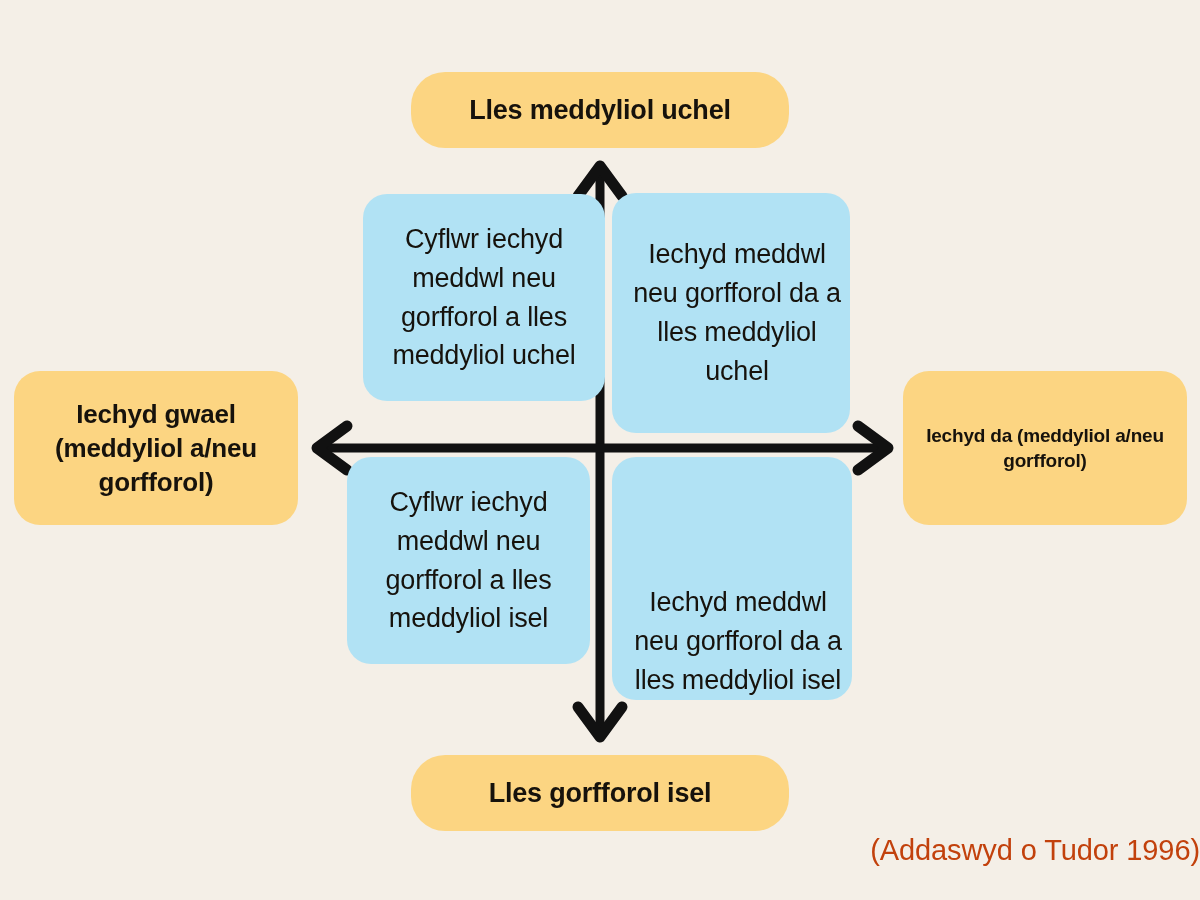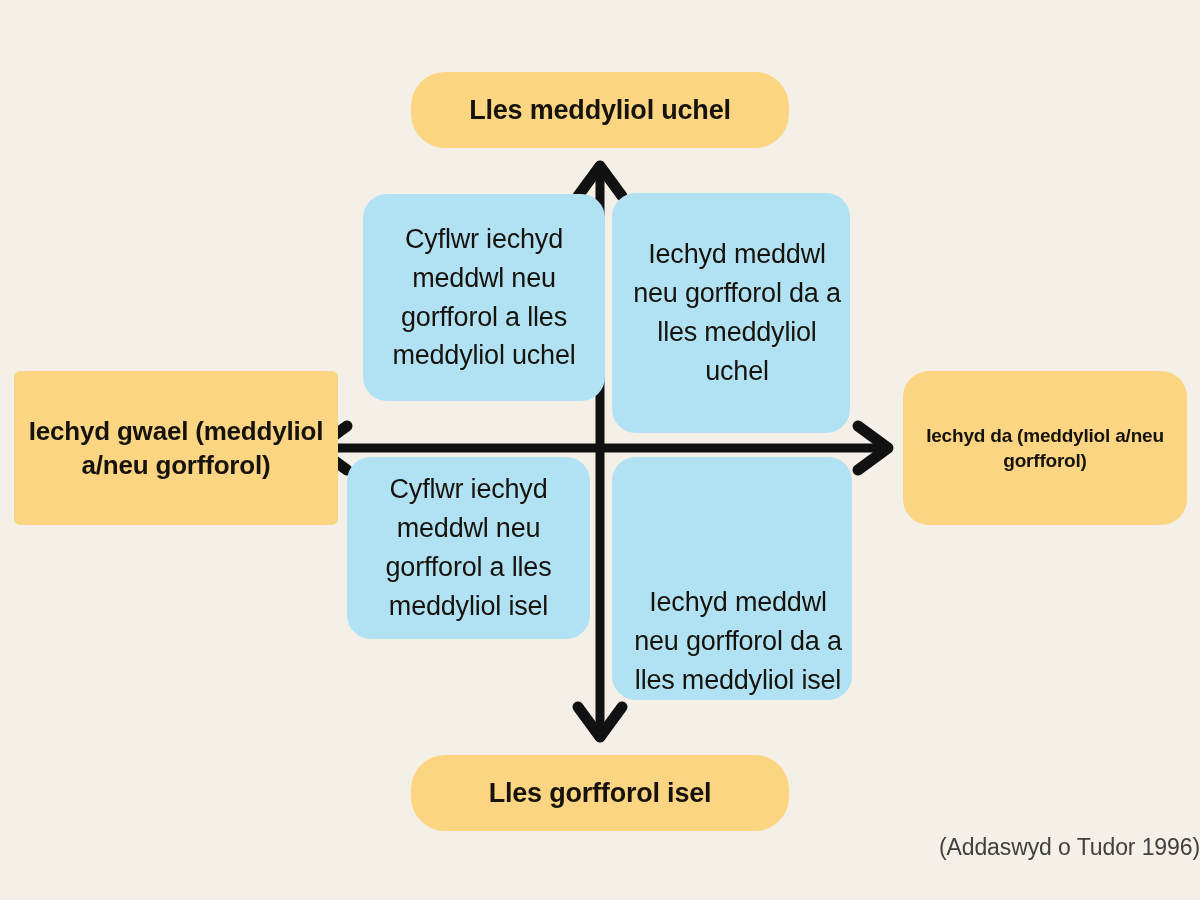"Iechyd gwael (meddyliol a/neu gorfforol)" #label-left { border-radius: 6px -> 26px; width: 324px -> 284px }
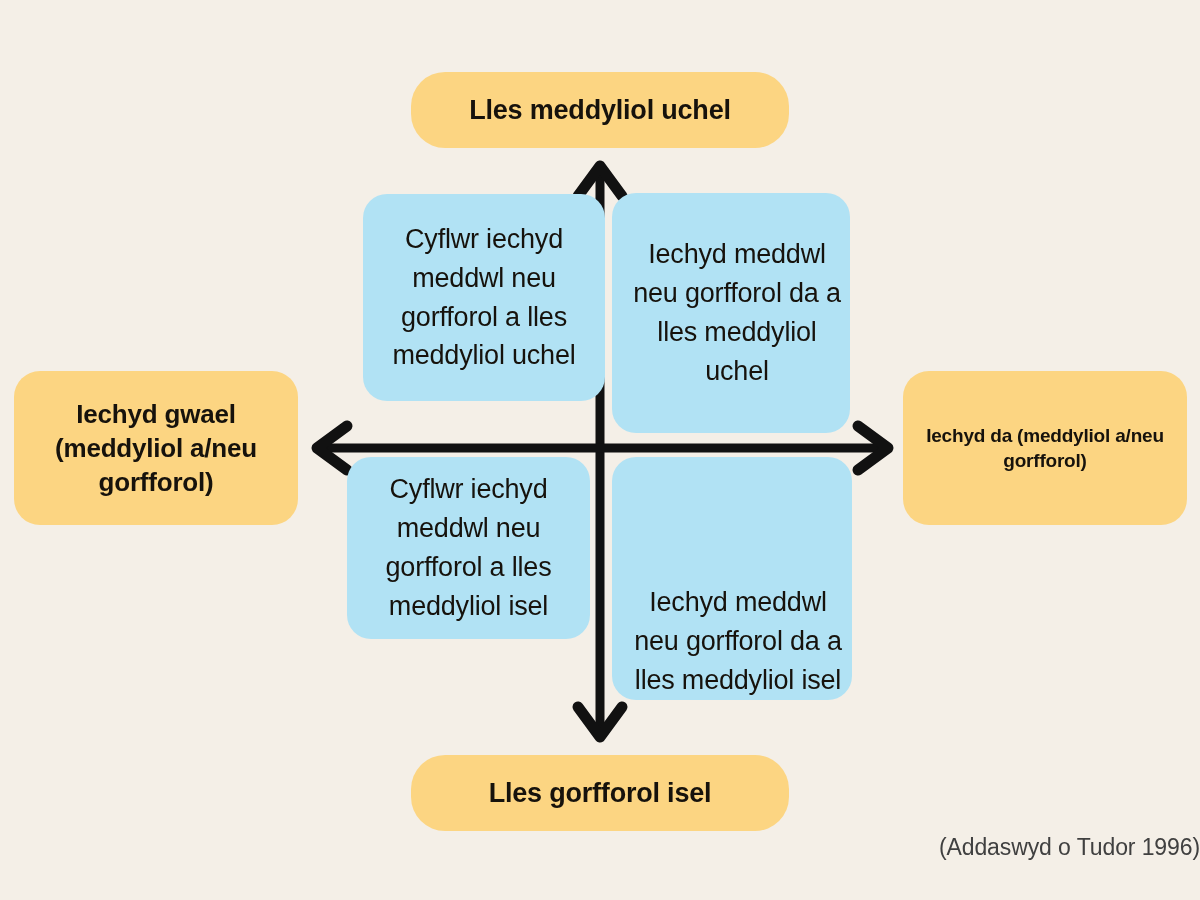"Cyflwr iechyd meddwl neu gorfforol a lles meddyliol isel" #quad-bl { height: 182px -> 207px }
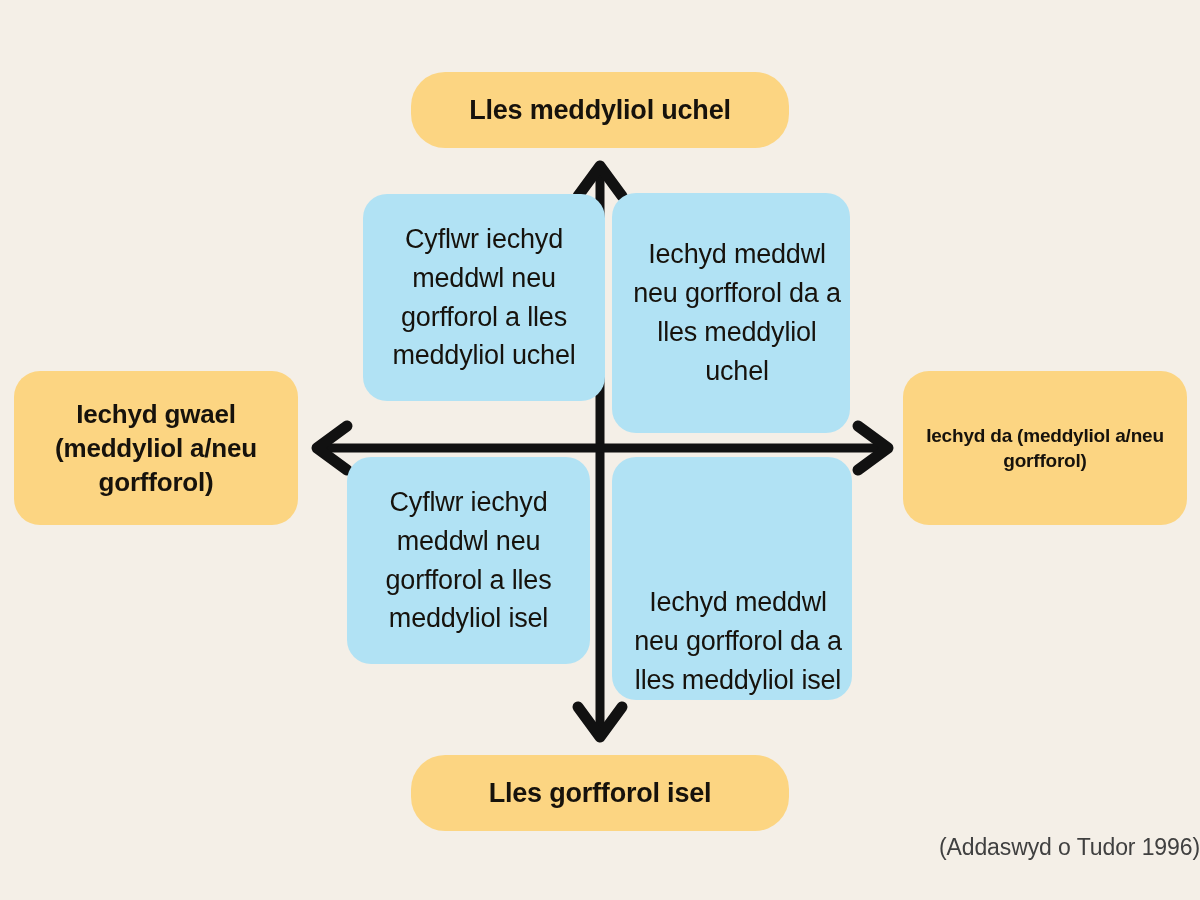"(Addaswyd o Tudor 1996)" #citation { color: #404040 -> #c2410c; font-size: 23px -> 29px }
